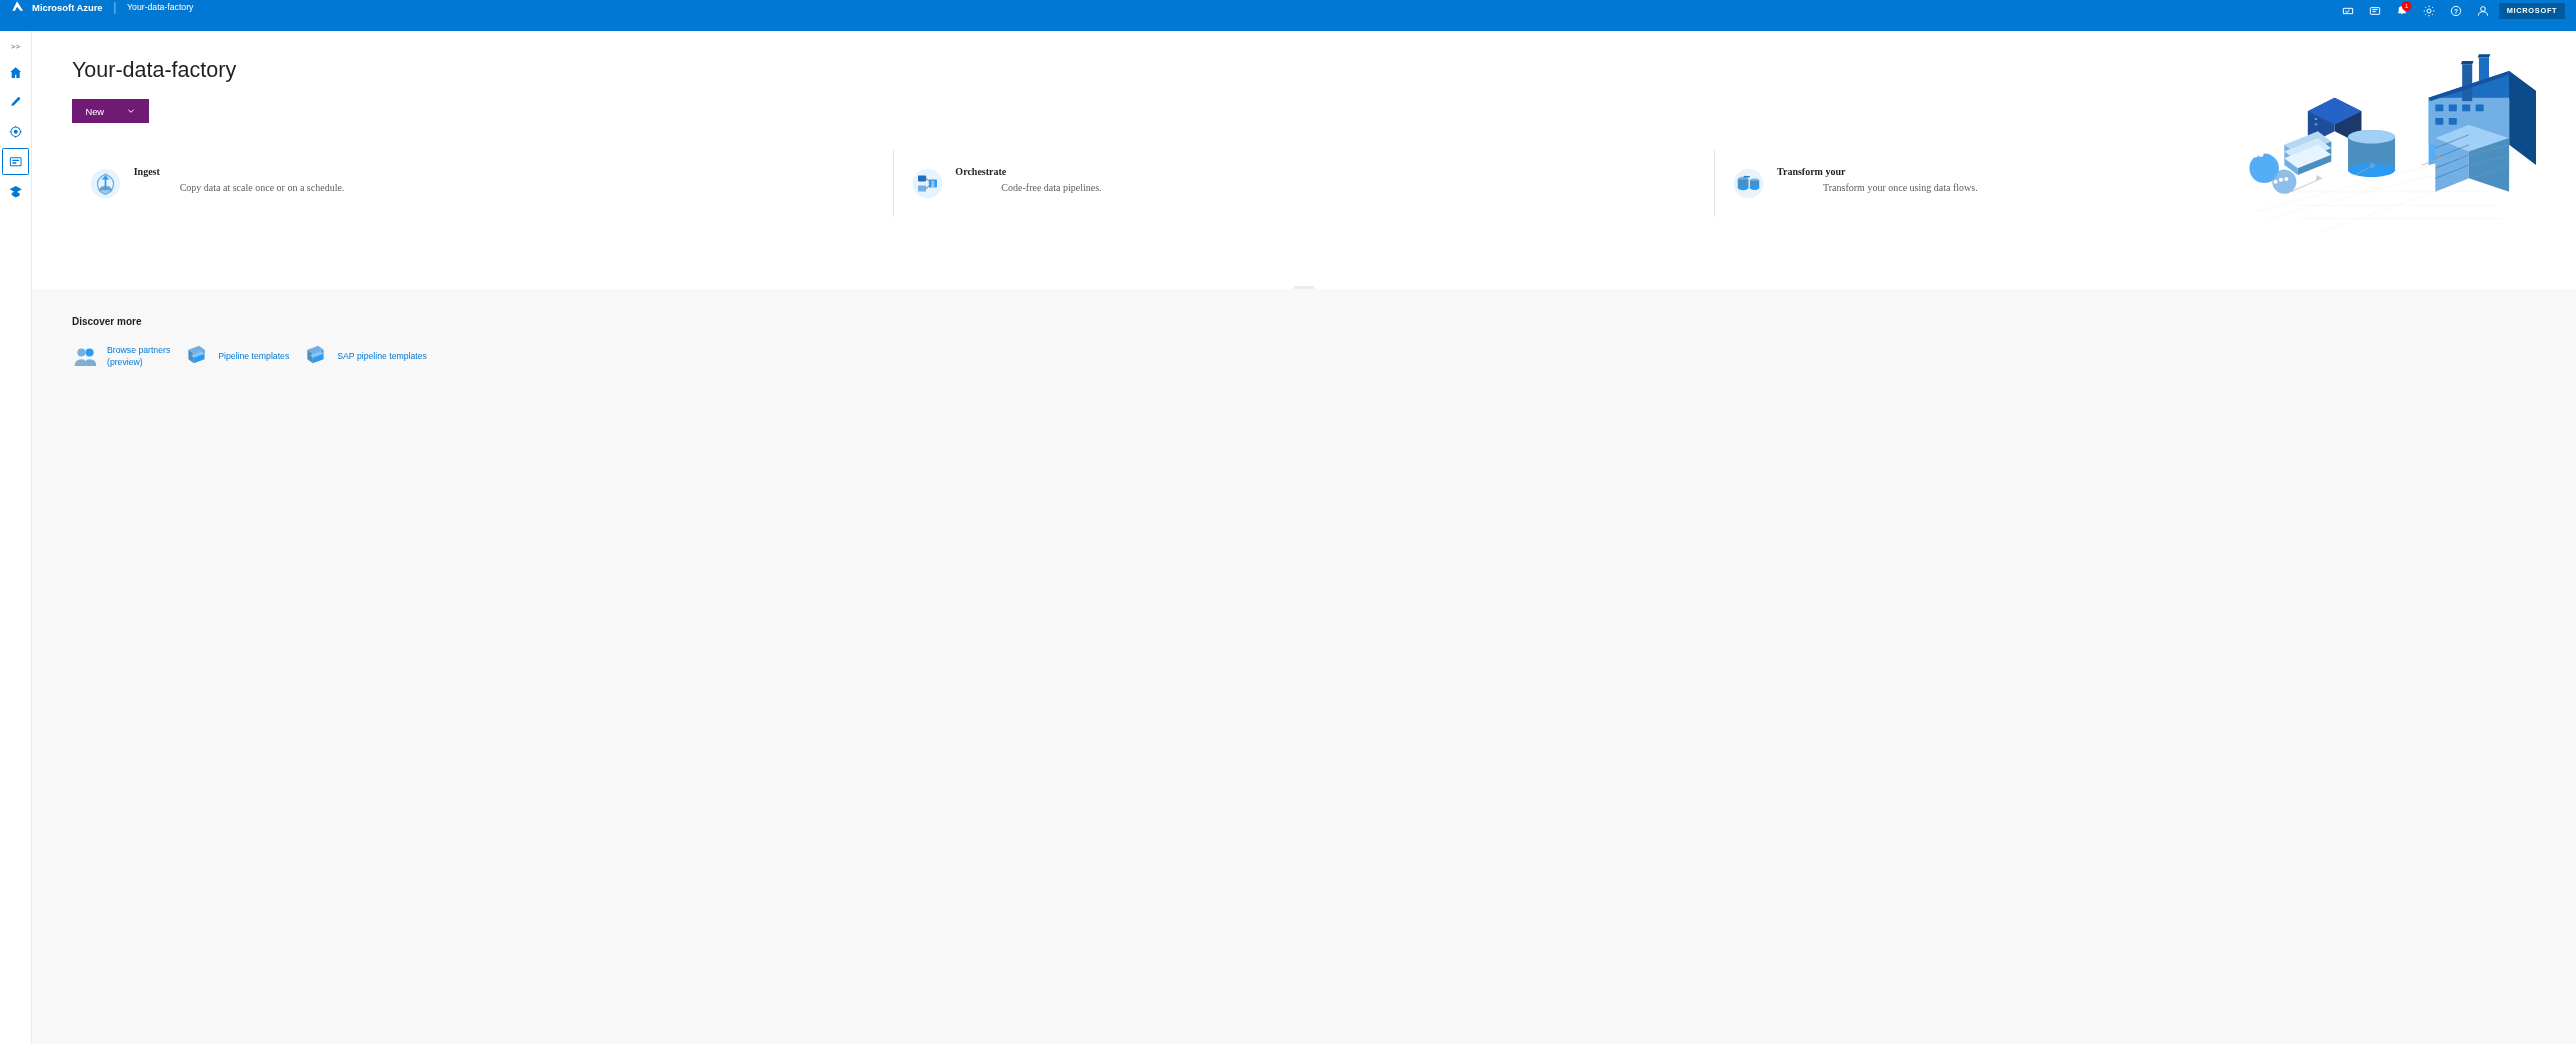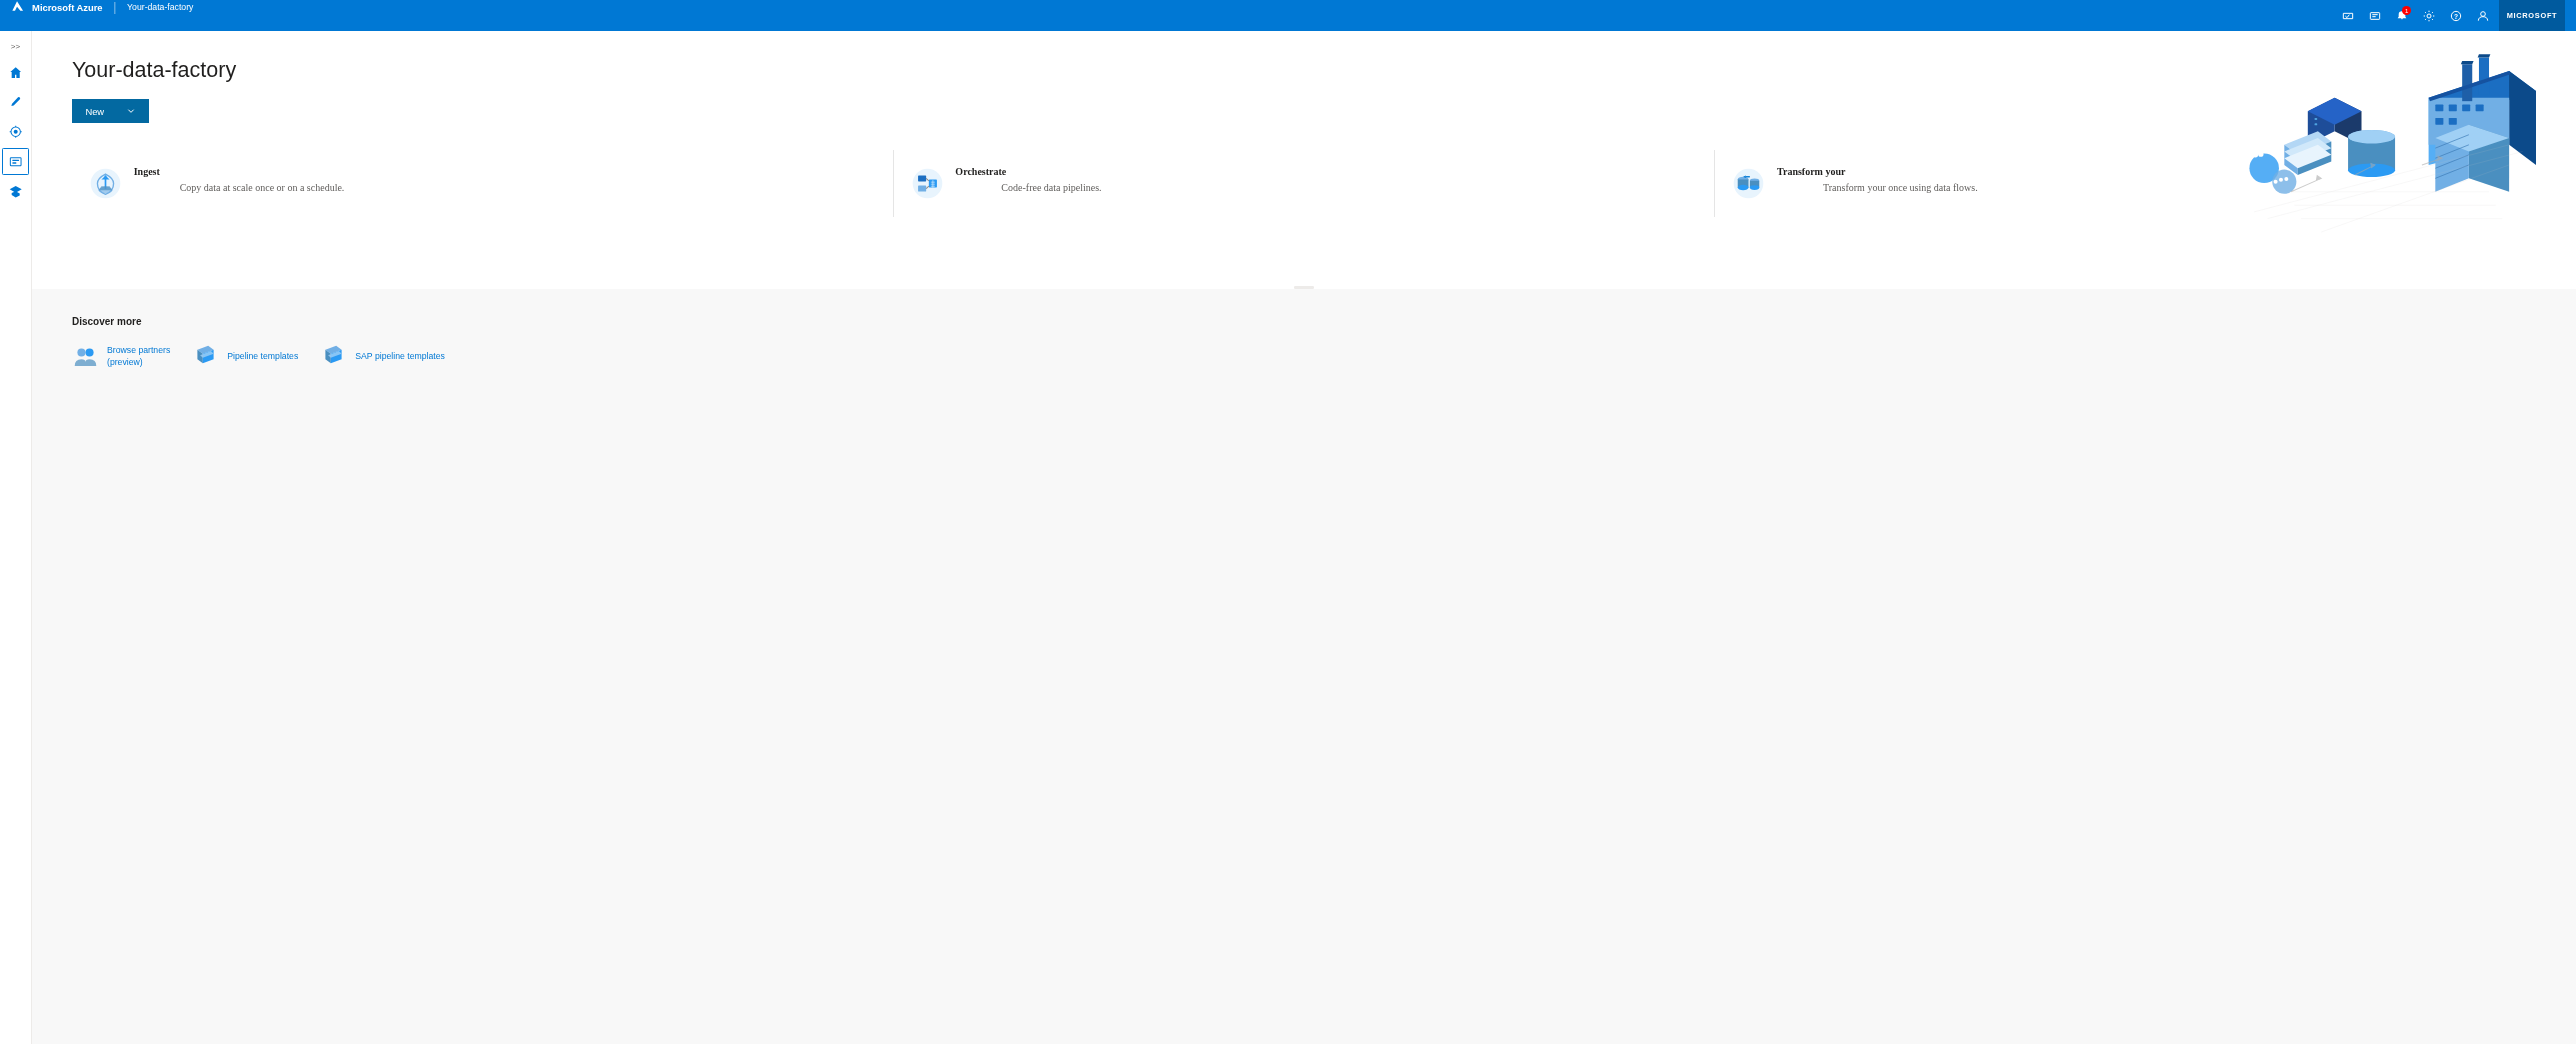"MICROSOFT" .ms-btn { height: 31px -> 16px }
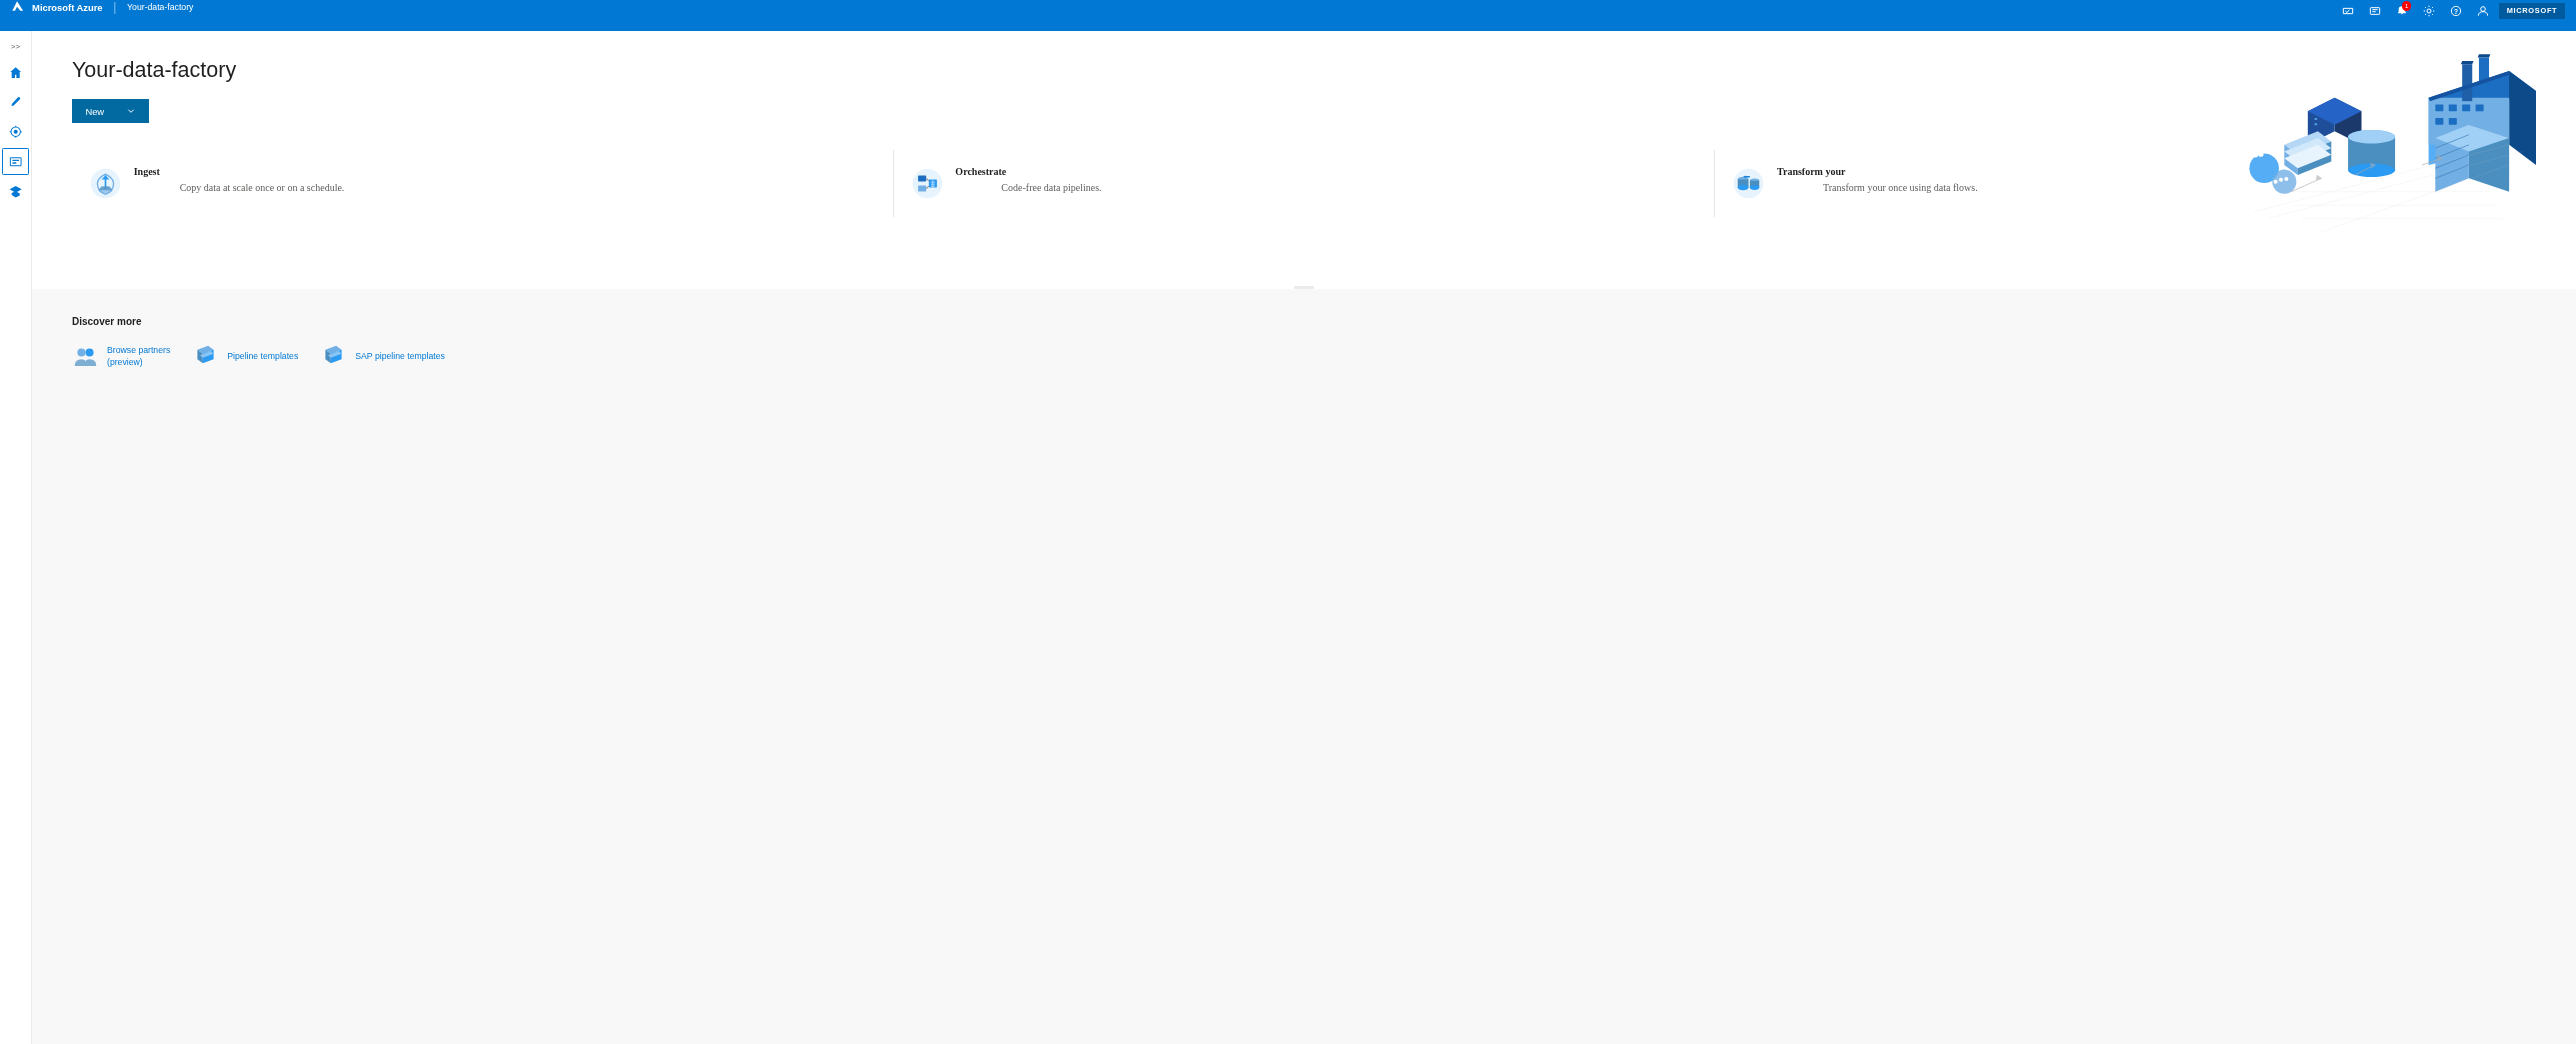"New" .new-btn { background: #0369a1 -> #701a75 }
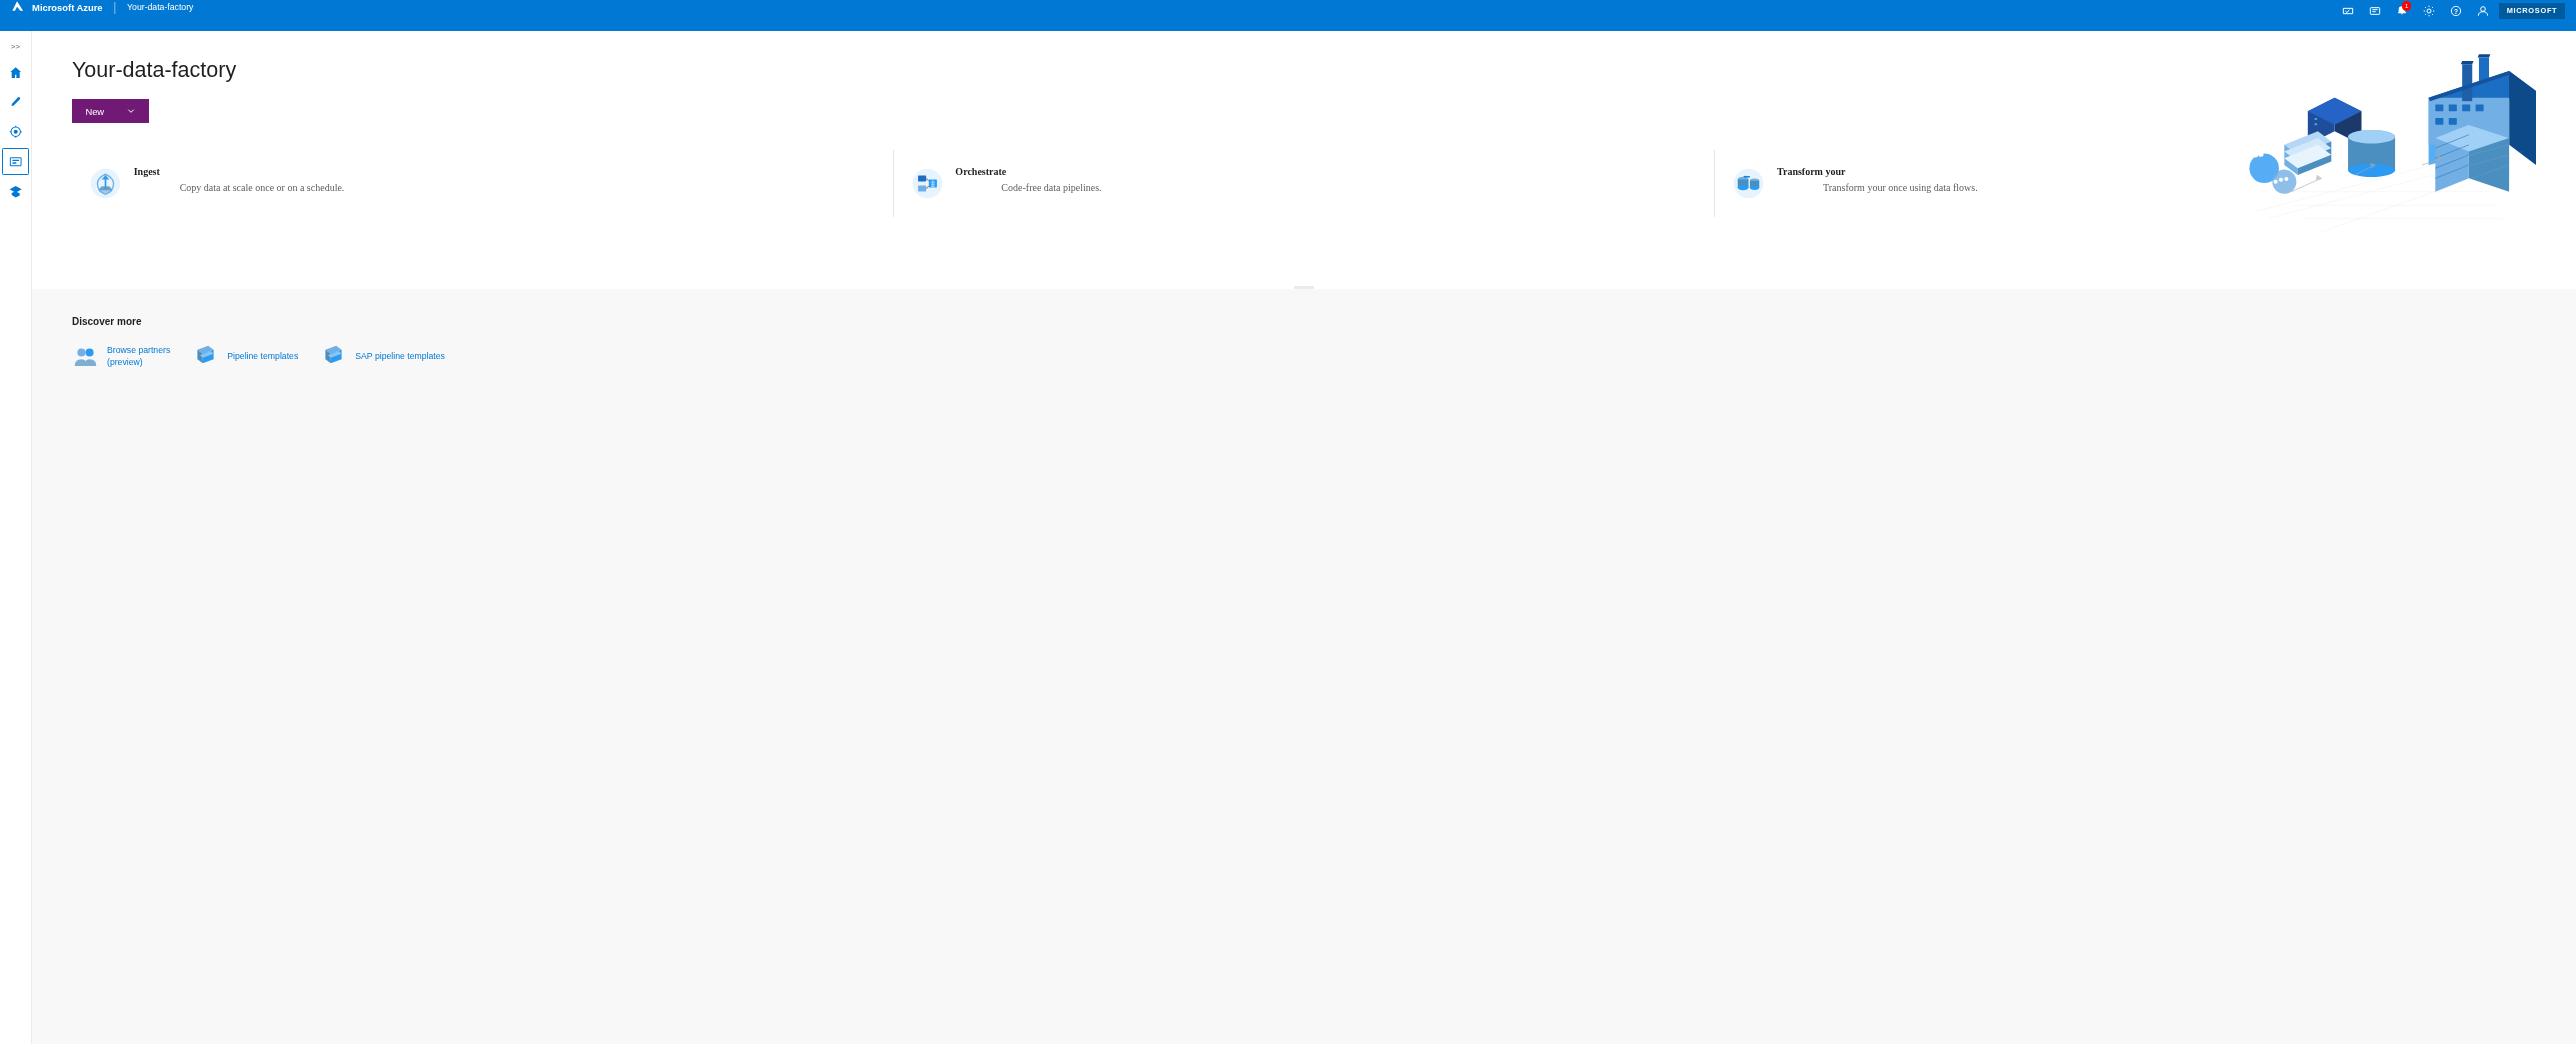"Browse partners" .discover-items { gap: 22px -> 13px }
